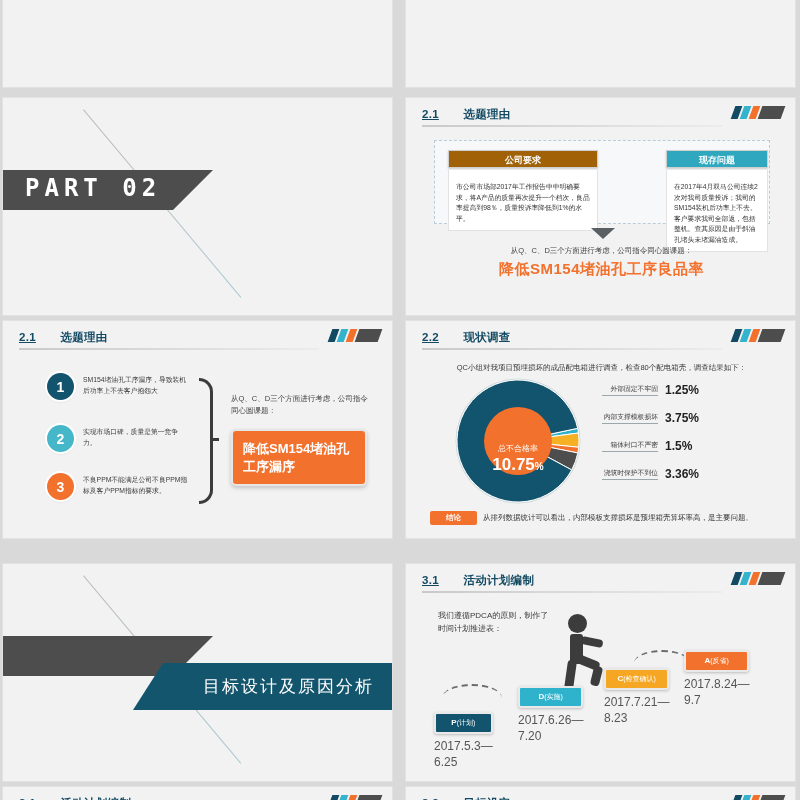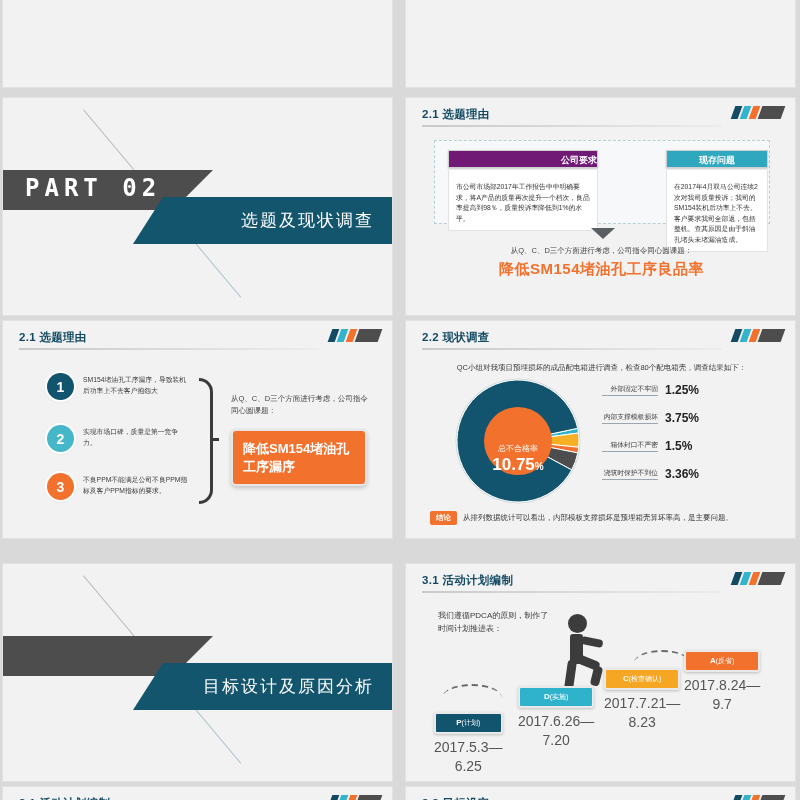"2.1" .s-title .num { margin-right: 0 -> 21px; text-decoration: none -> underline }
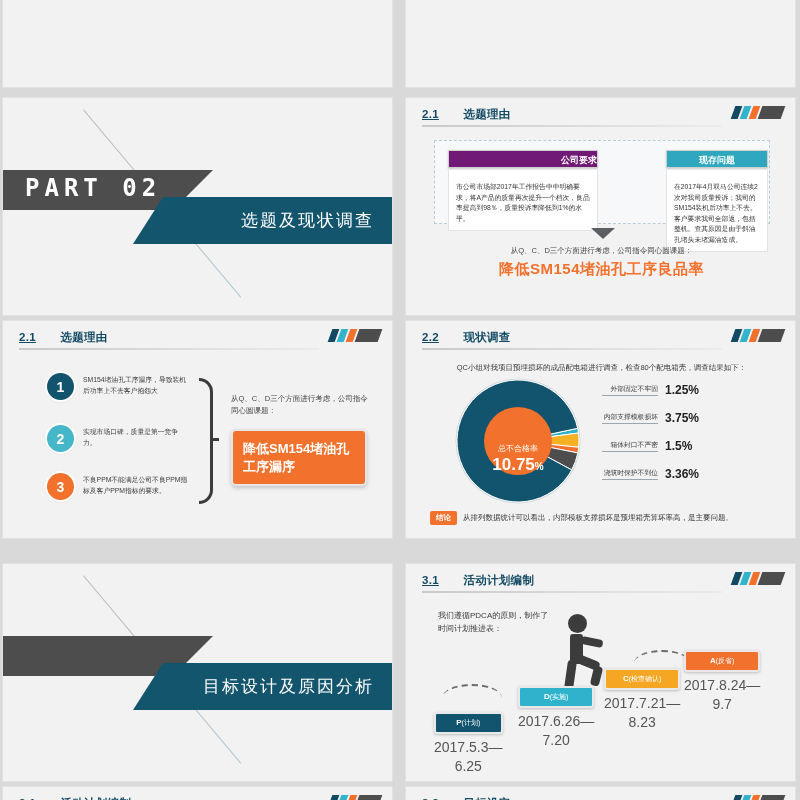"公司要求" .cbox.left .cap { background: #701a75 -> #a16207; text-align: right -> none }
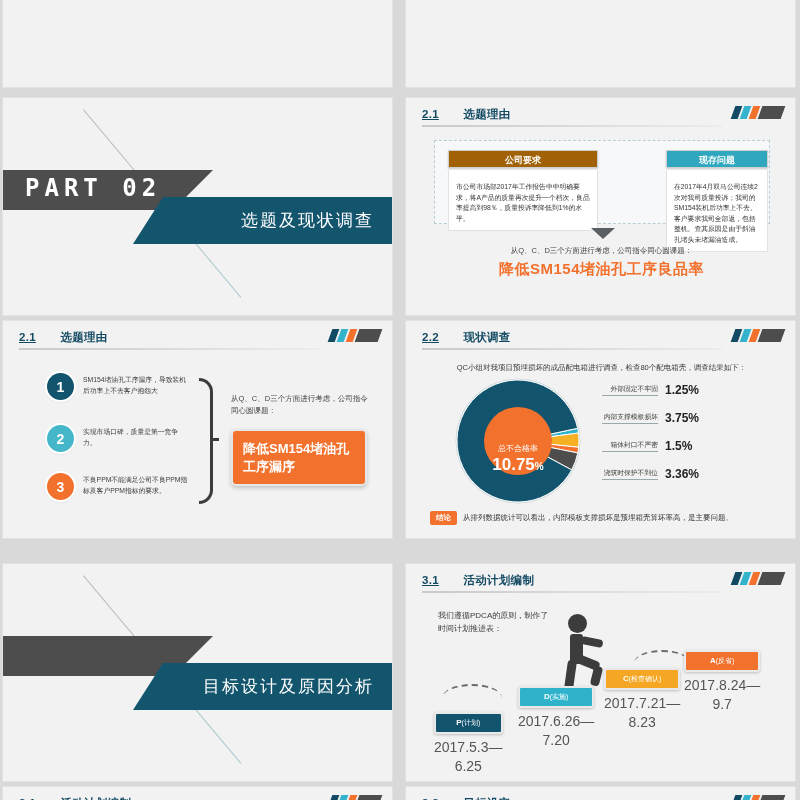"选题及现状调查" div.part-teal { html: <div> <div>选题及现状调查</div> </div> -> none }
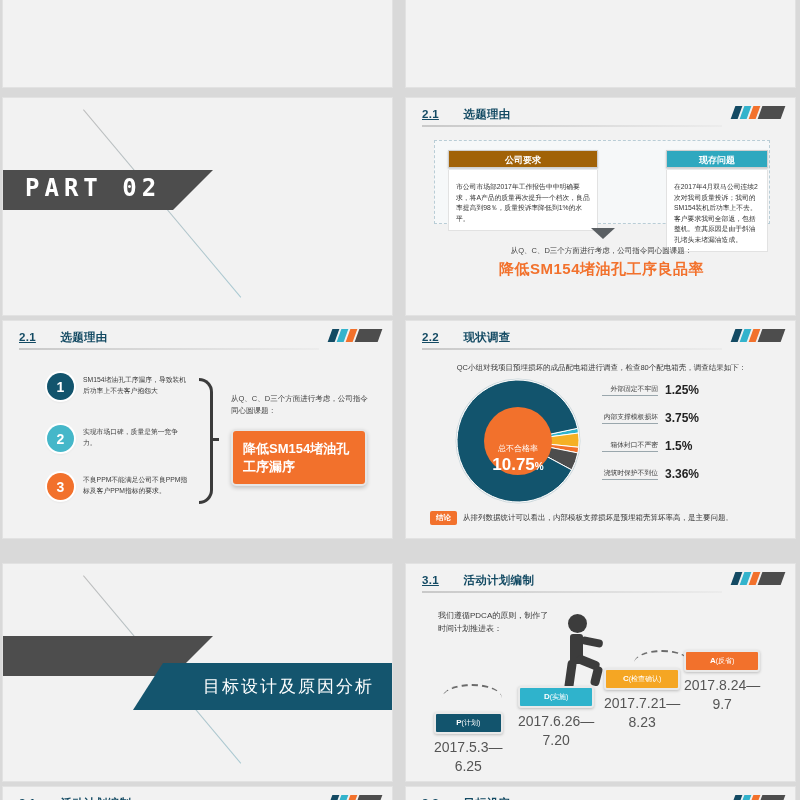"结论" .conclusion .tag { padding: 2px 6px -> 2px 16px }
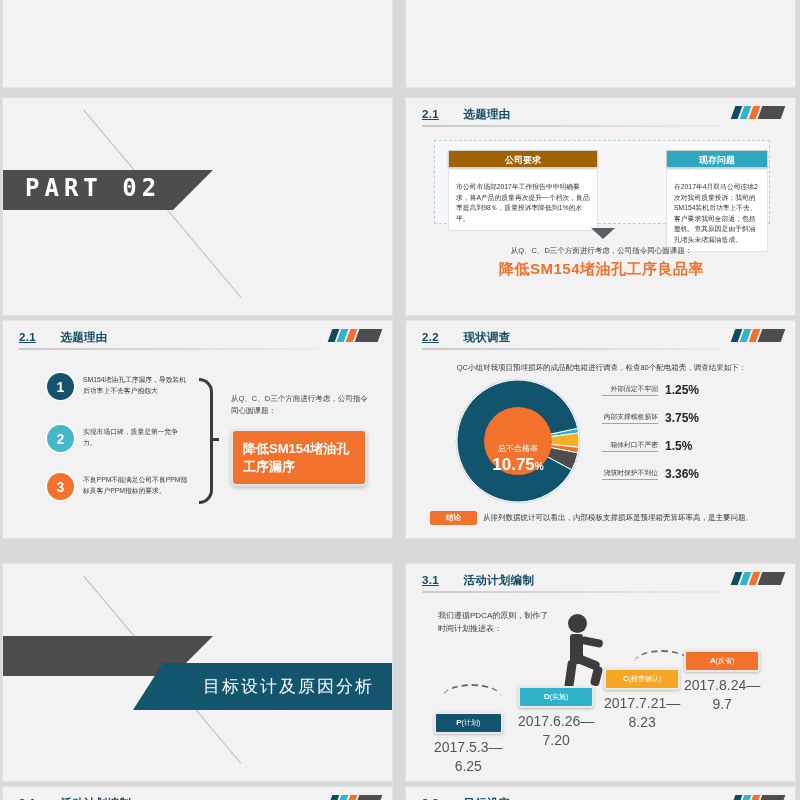"2017.8.24—" .step .dt { font-size: 14px -> 12px; text-align: center -> none }
